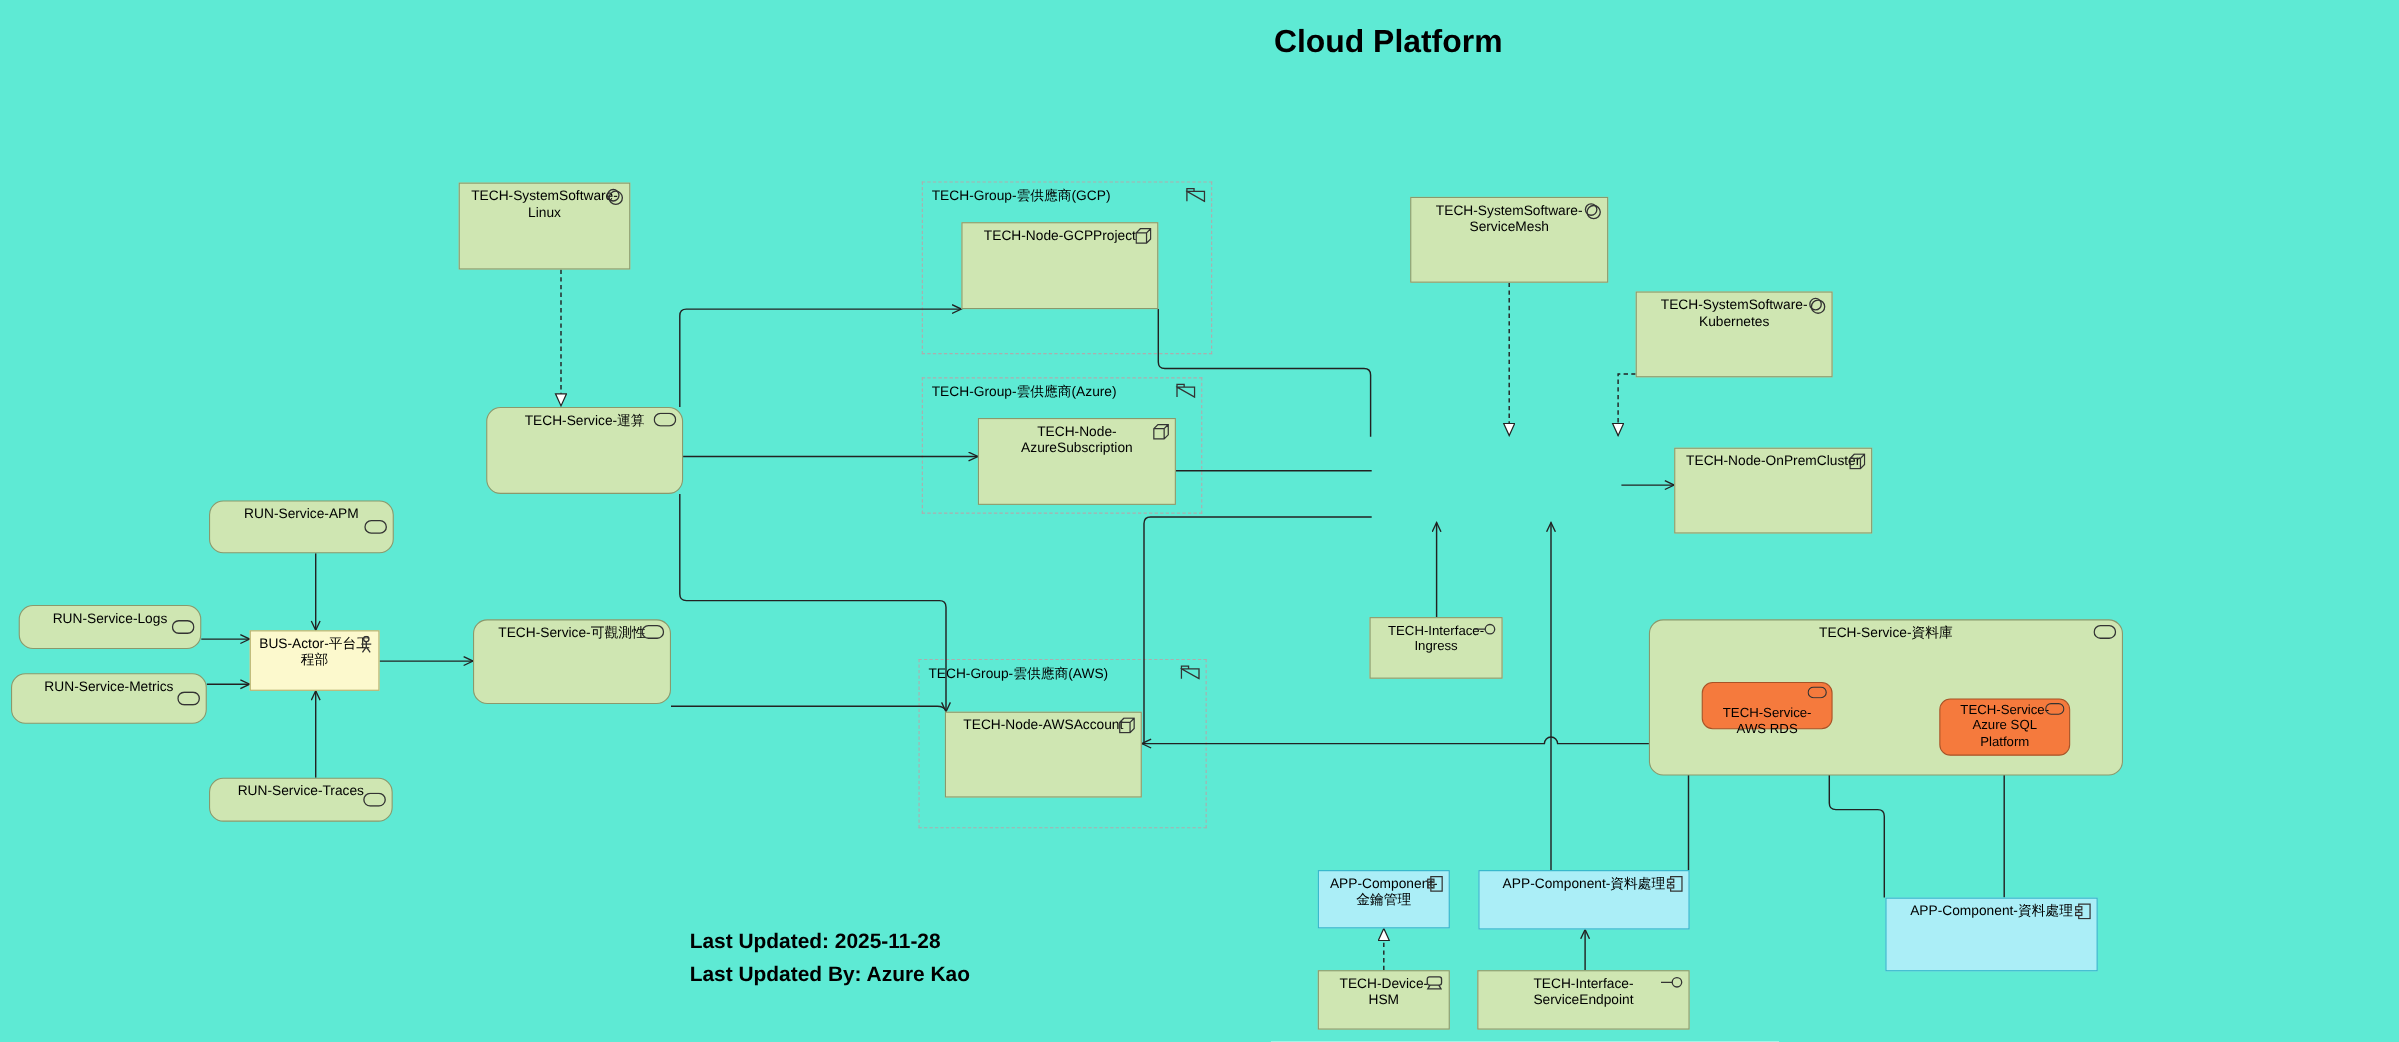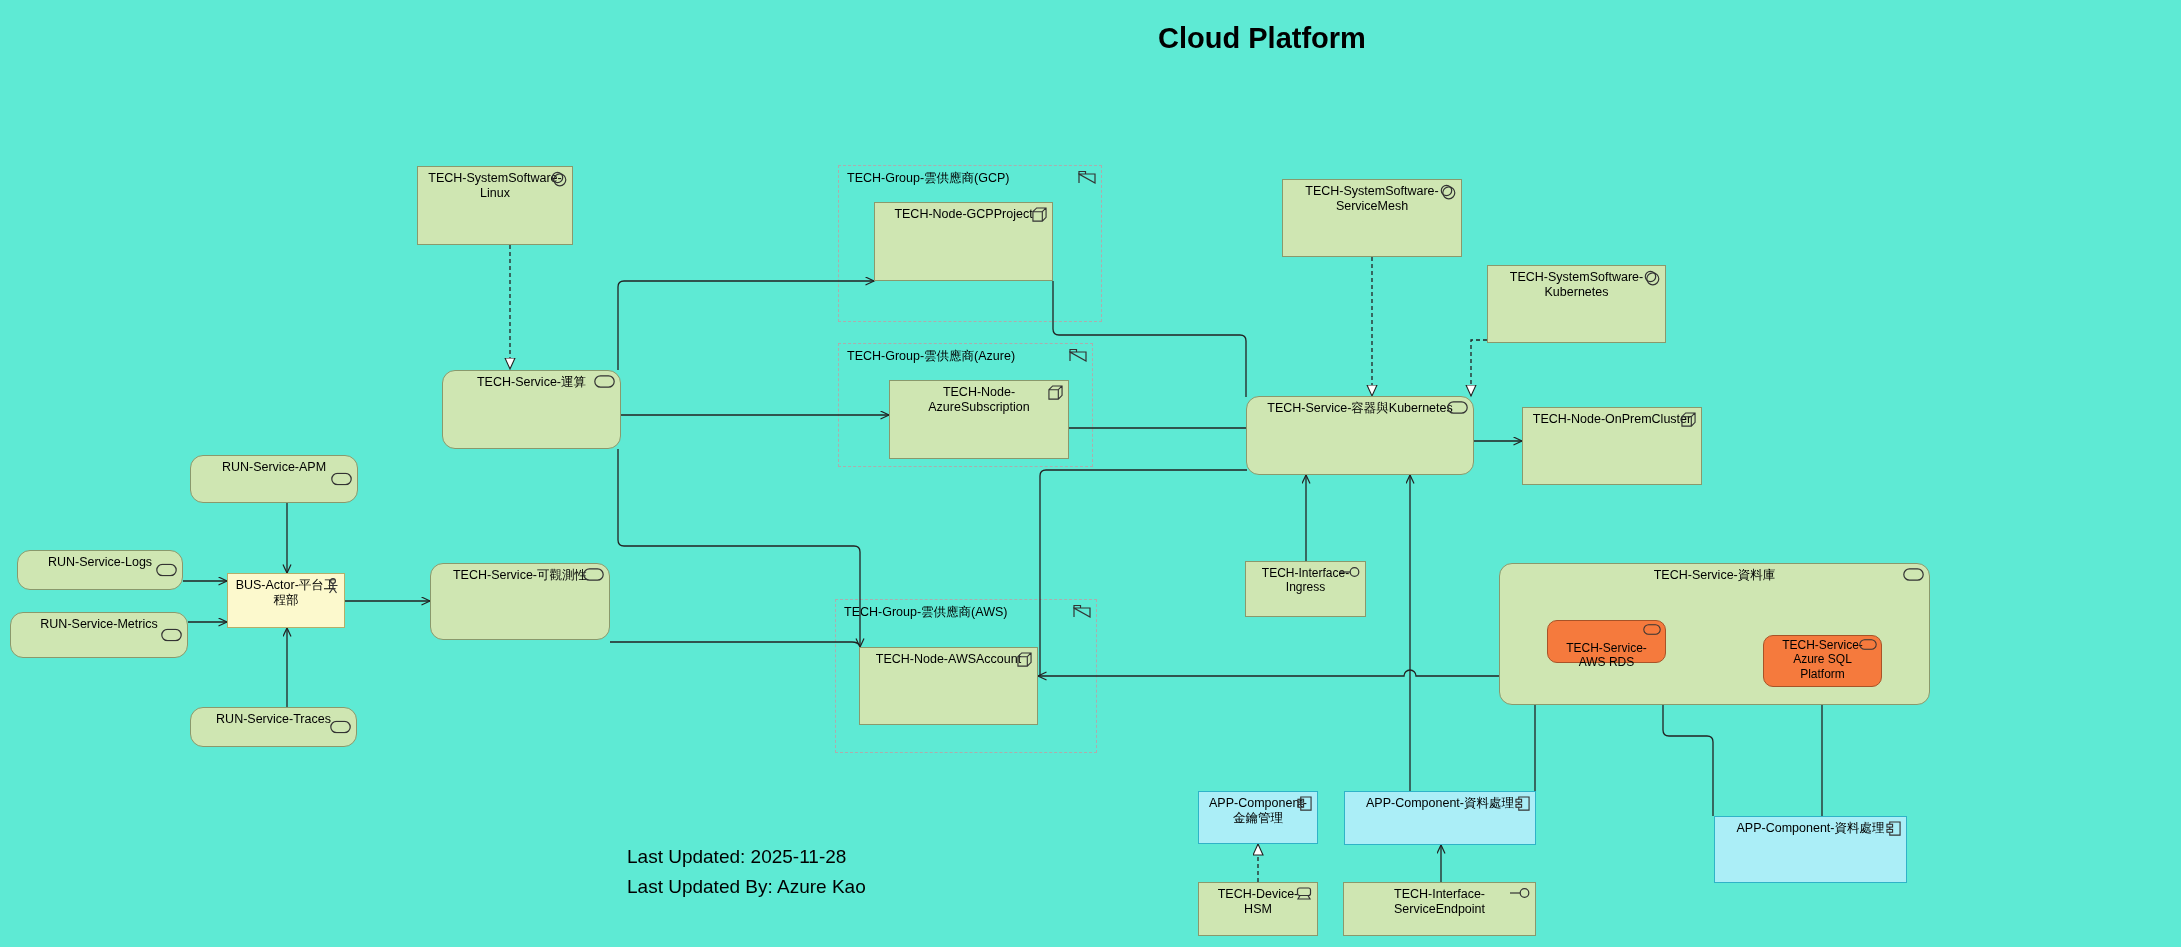"TECH-Service-容器與Kubernetes" div.box { html: <div> <span>TECH-Service-容器與Kubernetes</span> <svg> <rect></rect> </svg> </div> -> none }
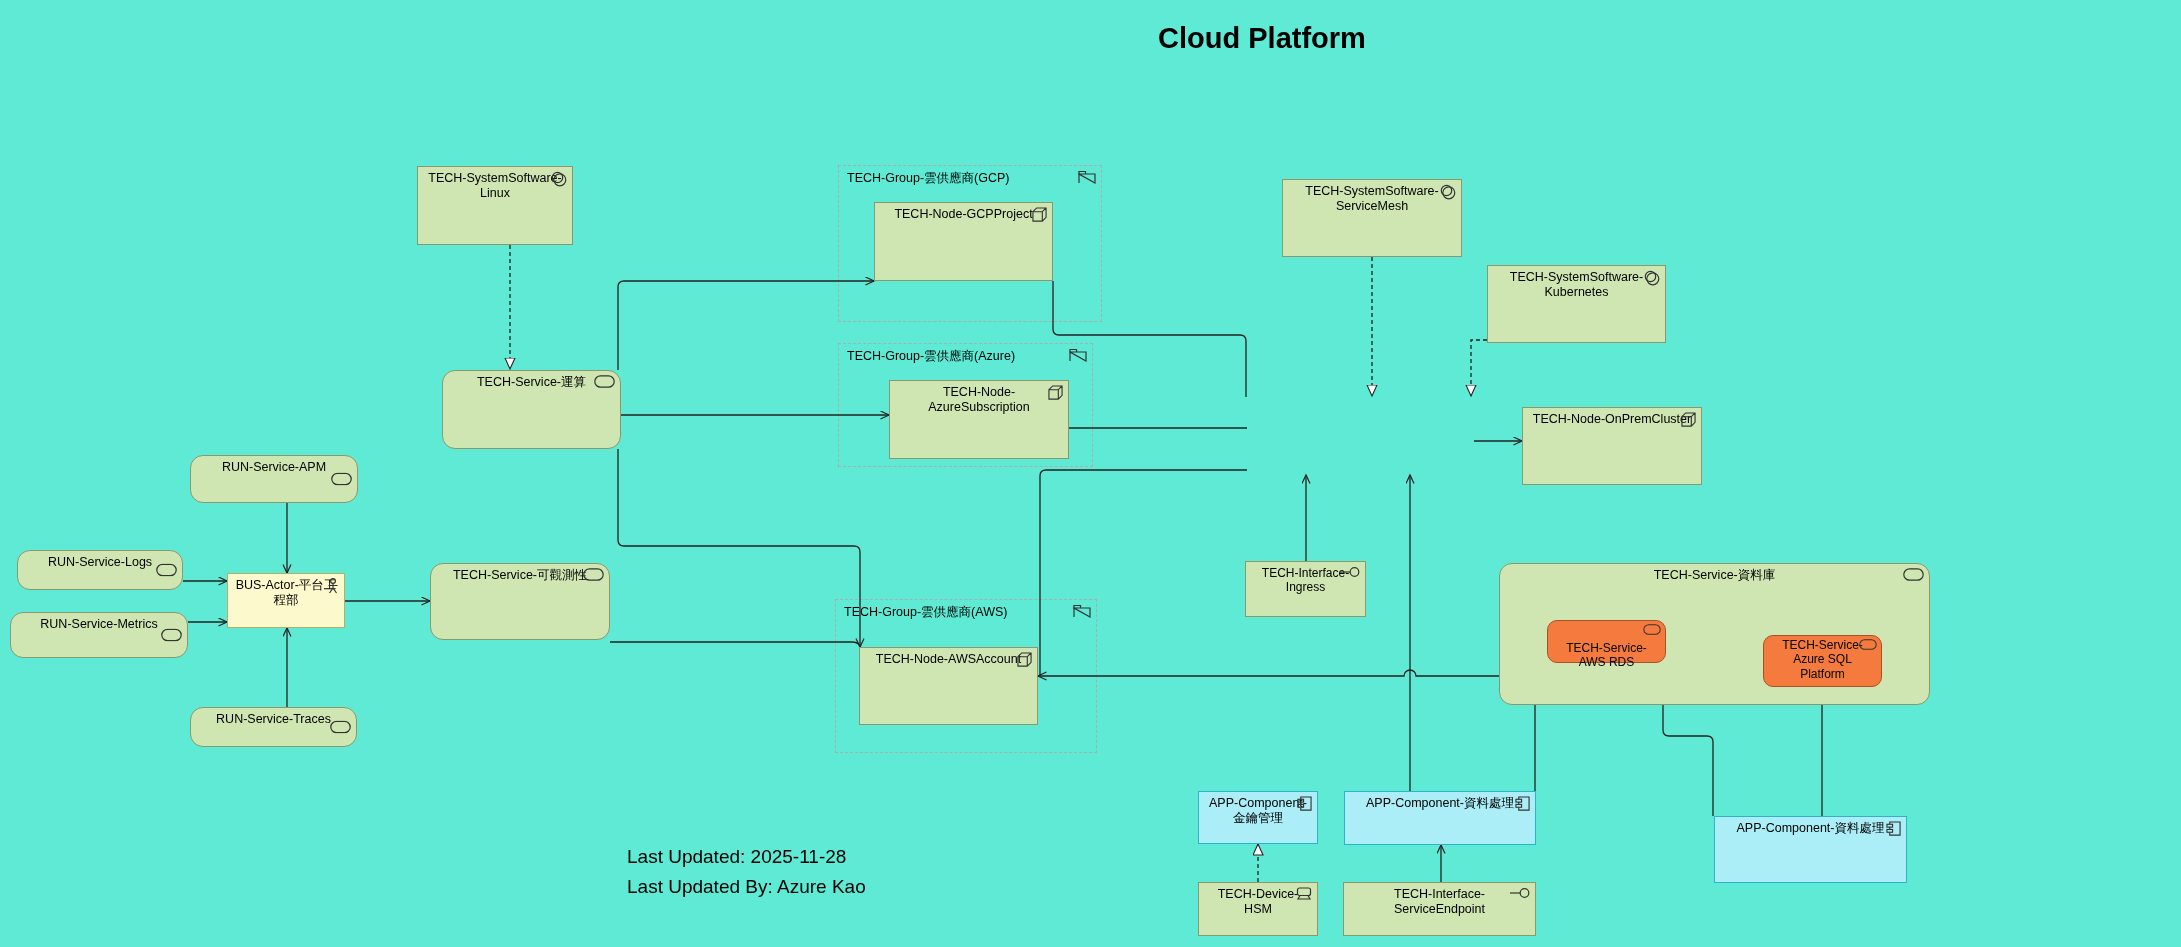"Last Updated: 2025-11-28" .footer { font-weight: normal -> bold }
